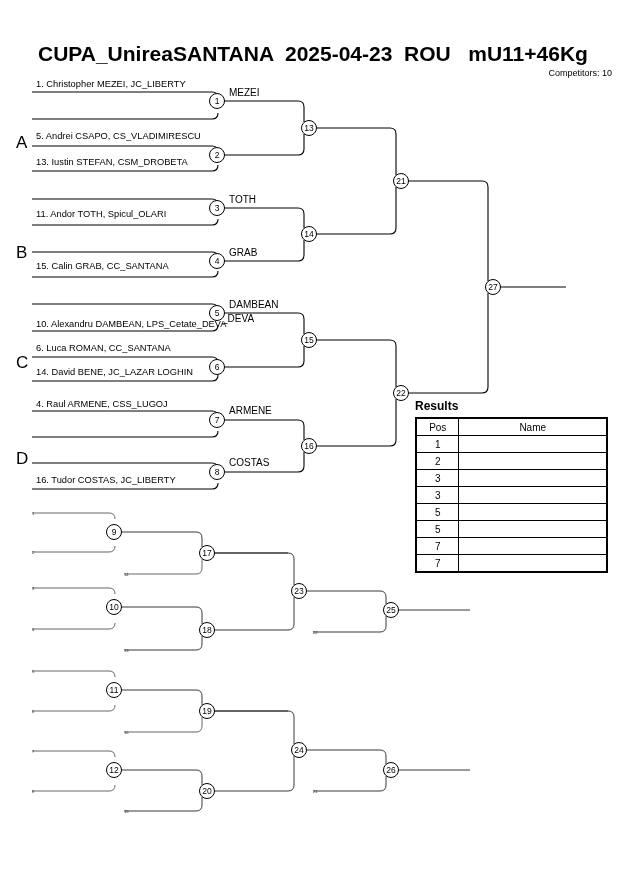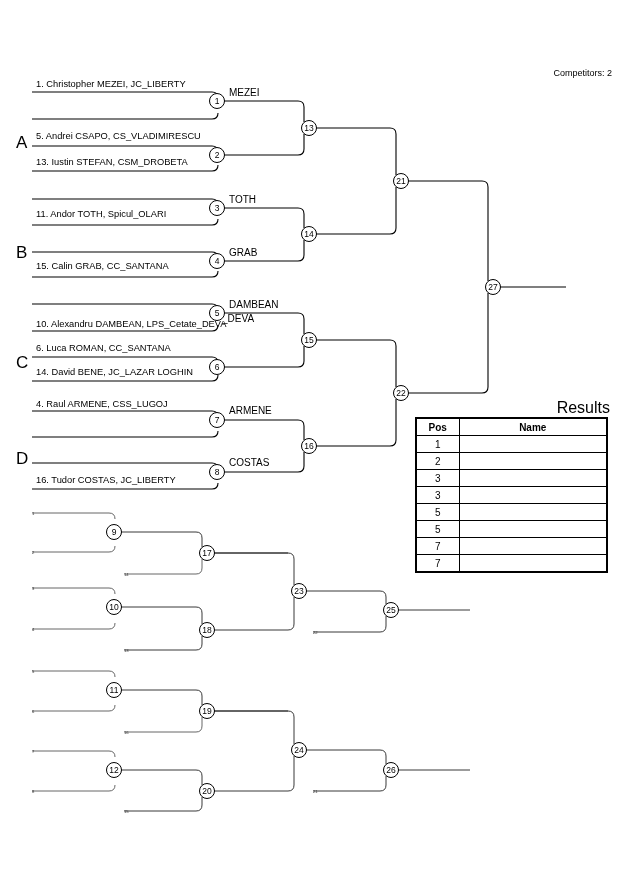"CUPA_UnireaSANTANA 2025-04-23 ROU" div.title { html: none -> <div>CUPA_UnireaSANTANA 2025-04-23 ROU mU11+46Kg</div> }
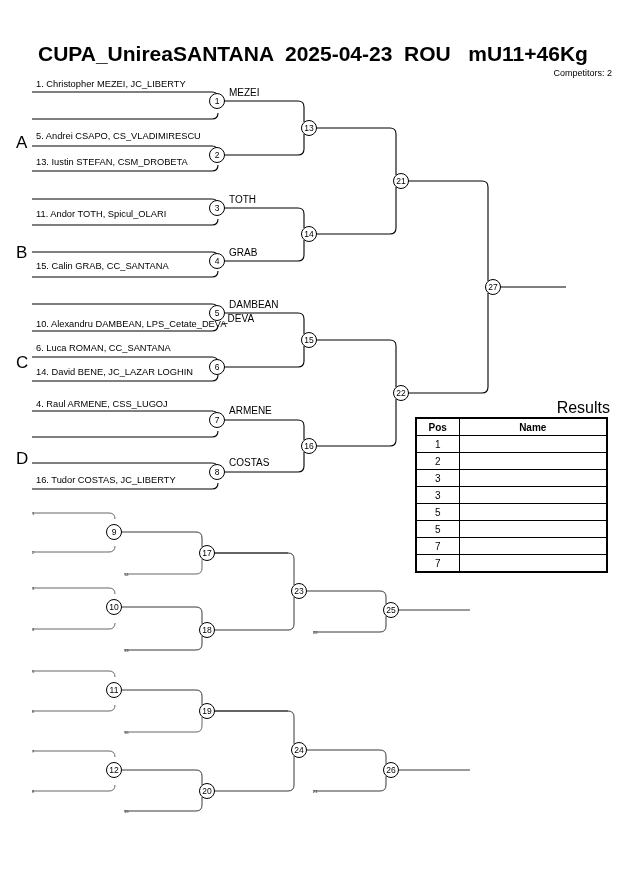"Competitors: 2" div.competitors { text: 2 -> 10 }
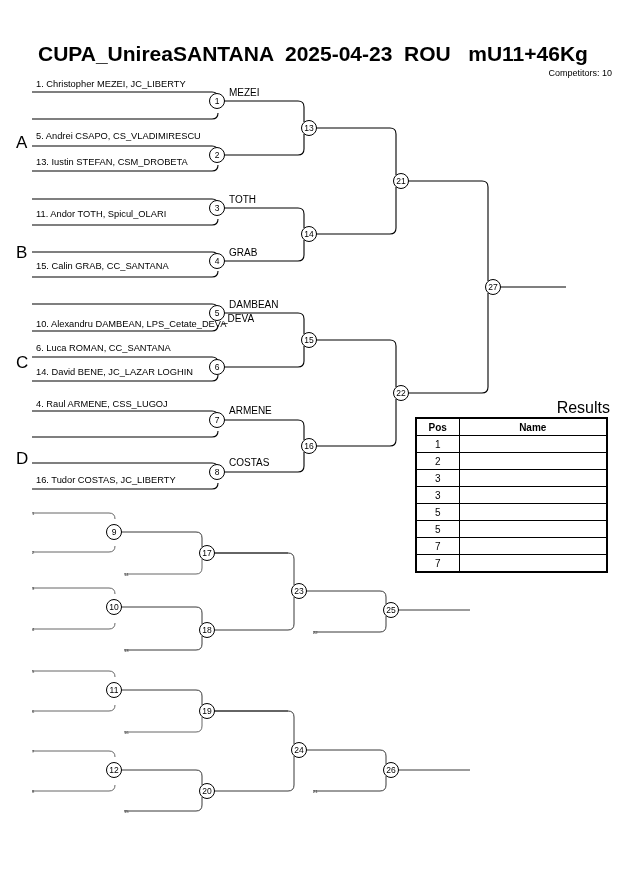"Results" .results-title { font-size: 16px -> 12px; font-weight: normal -> bold; text-align: right -> left }
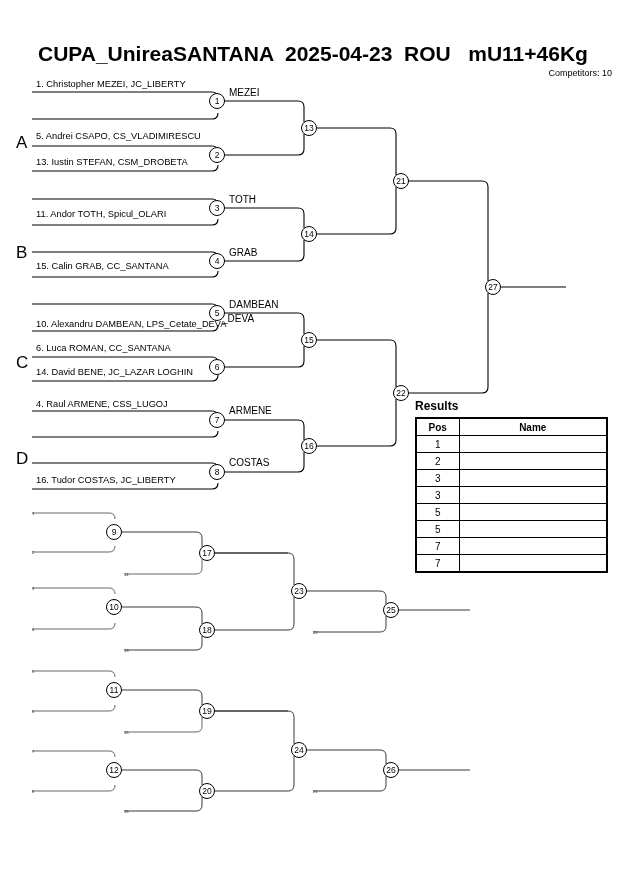"Pos" .results-table th { font-weight: bold -> normal }
